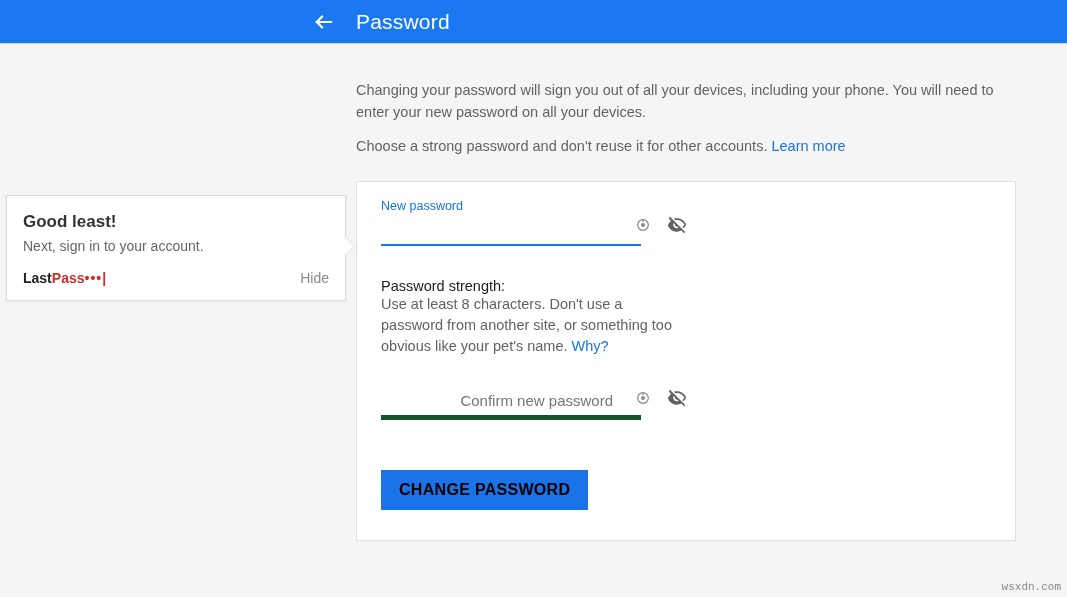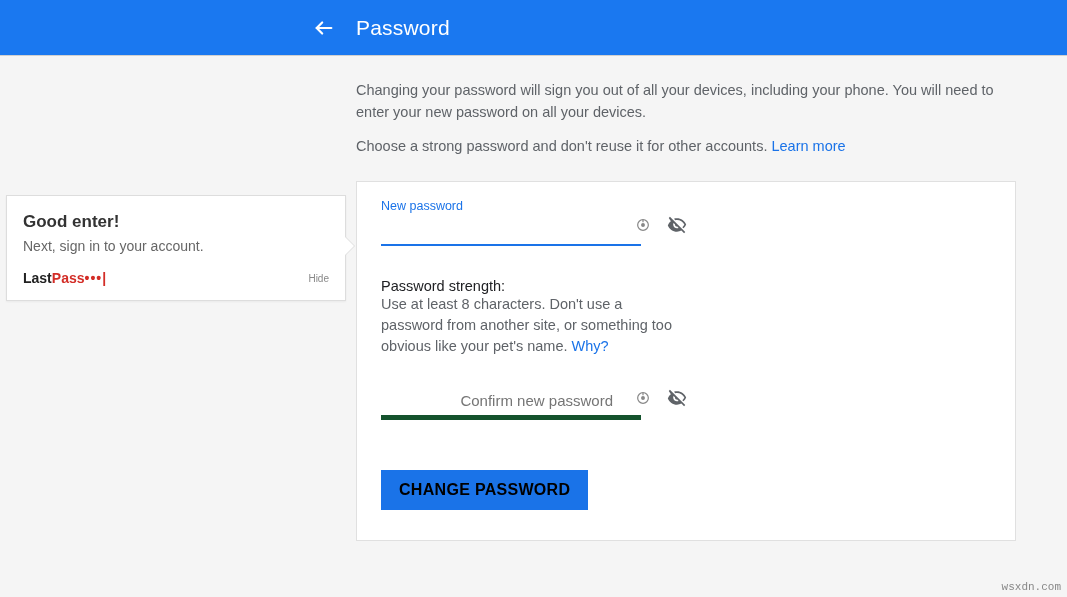"Password" .header { height: 56px -> 44px }
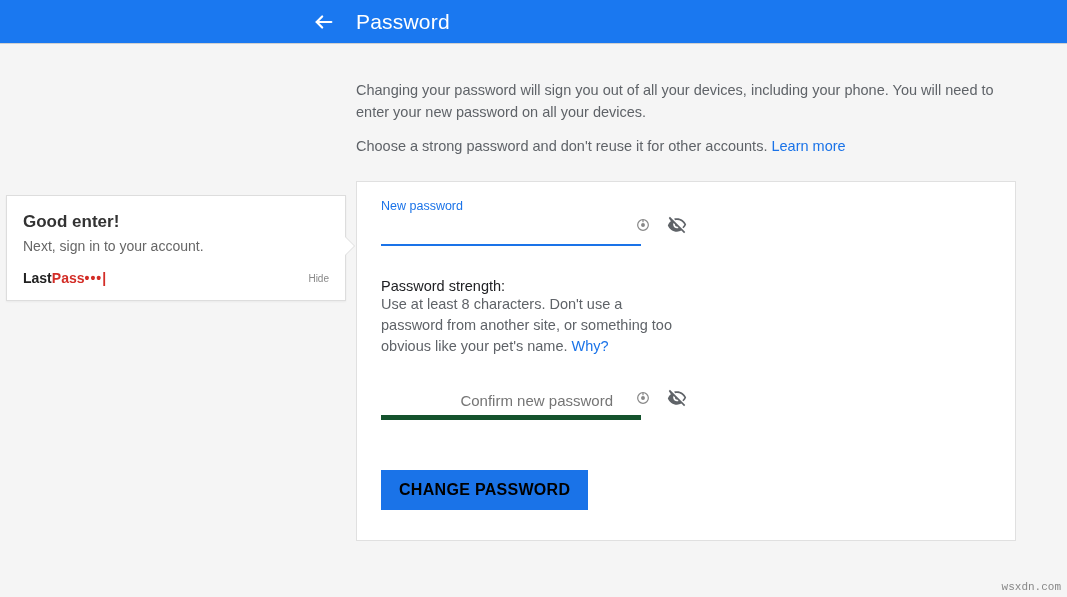"Good enter!" div.lp-title { text: enter -> least }
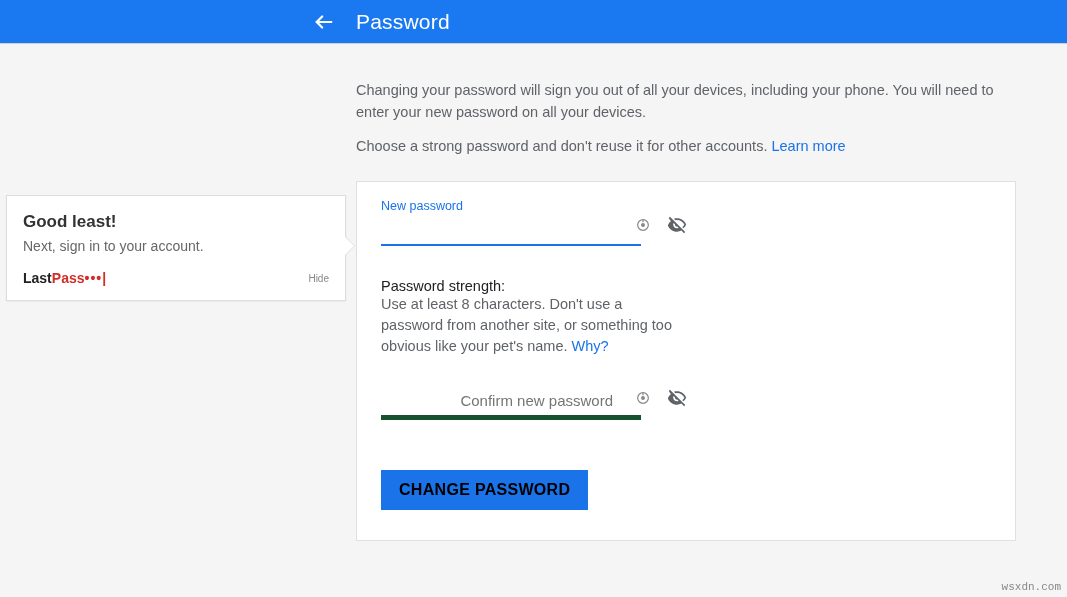"Hide" .lp-hide { font-size: 10px -> 14px }
